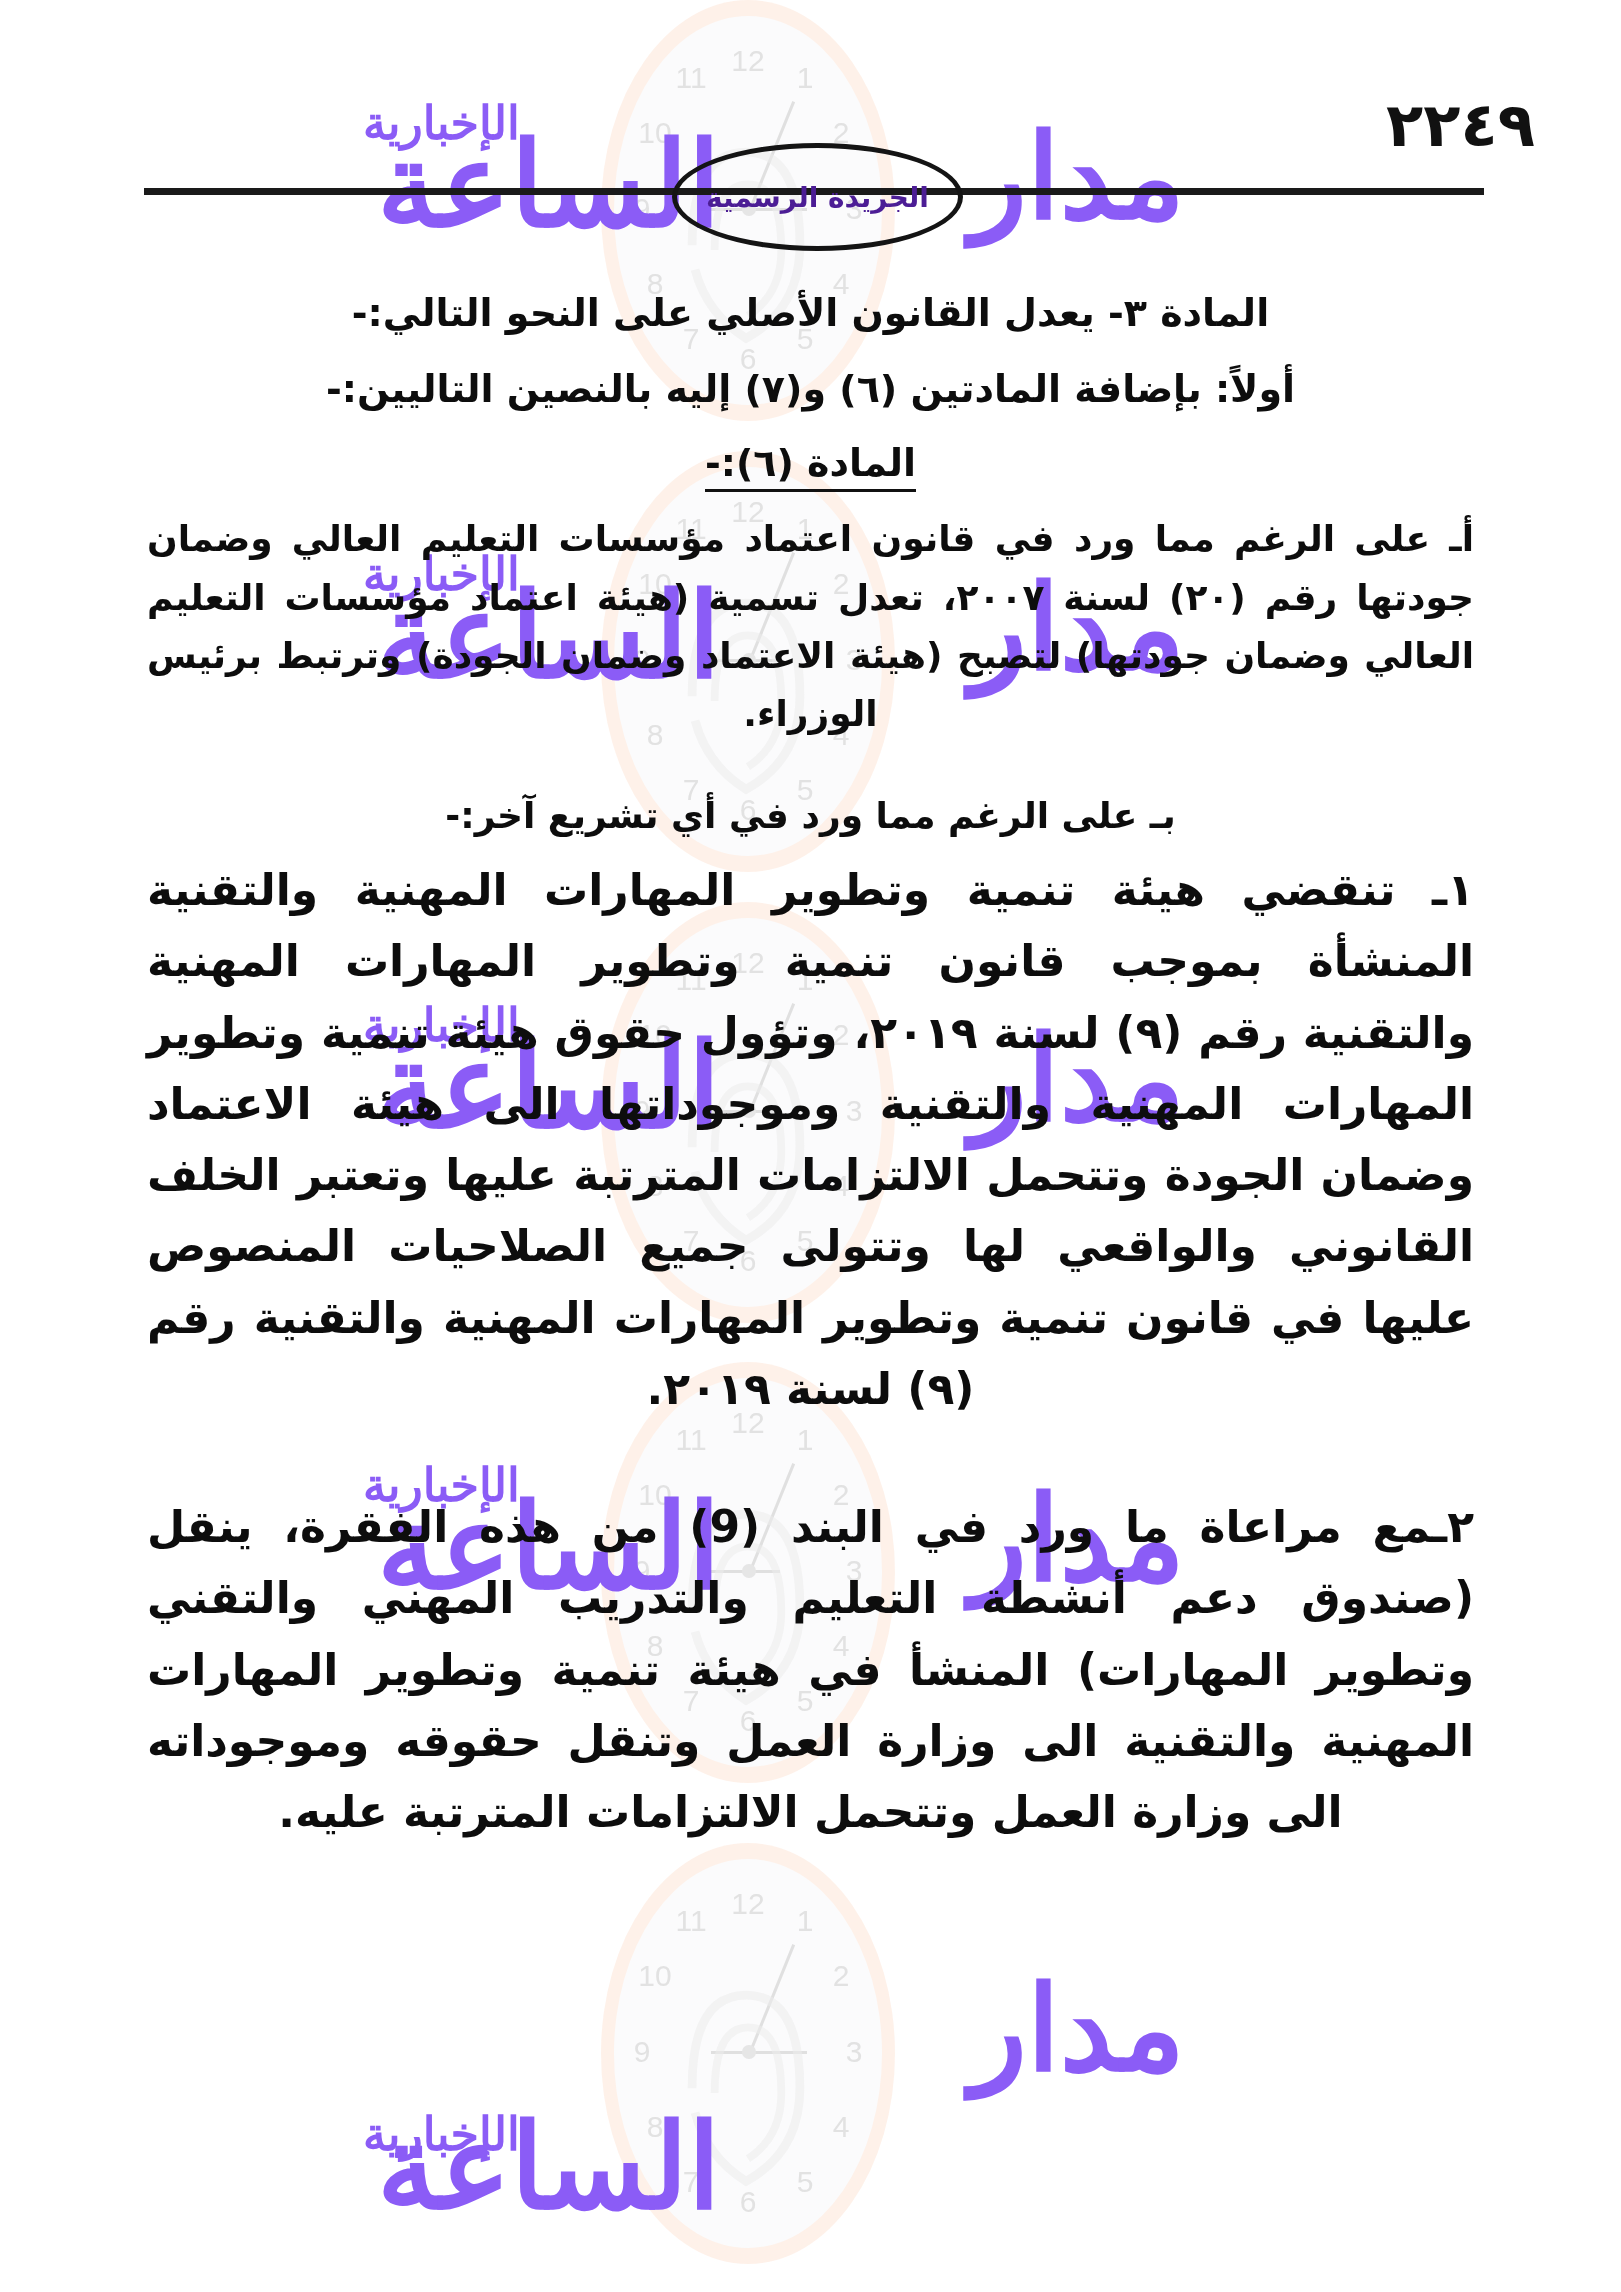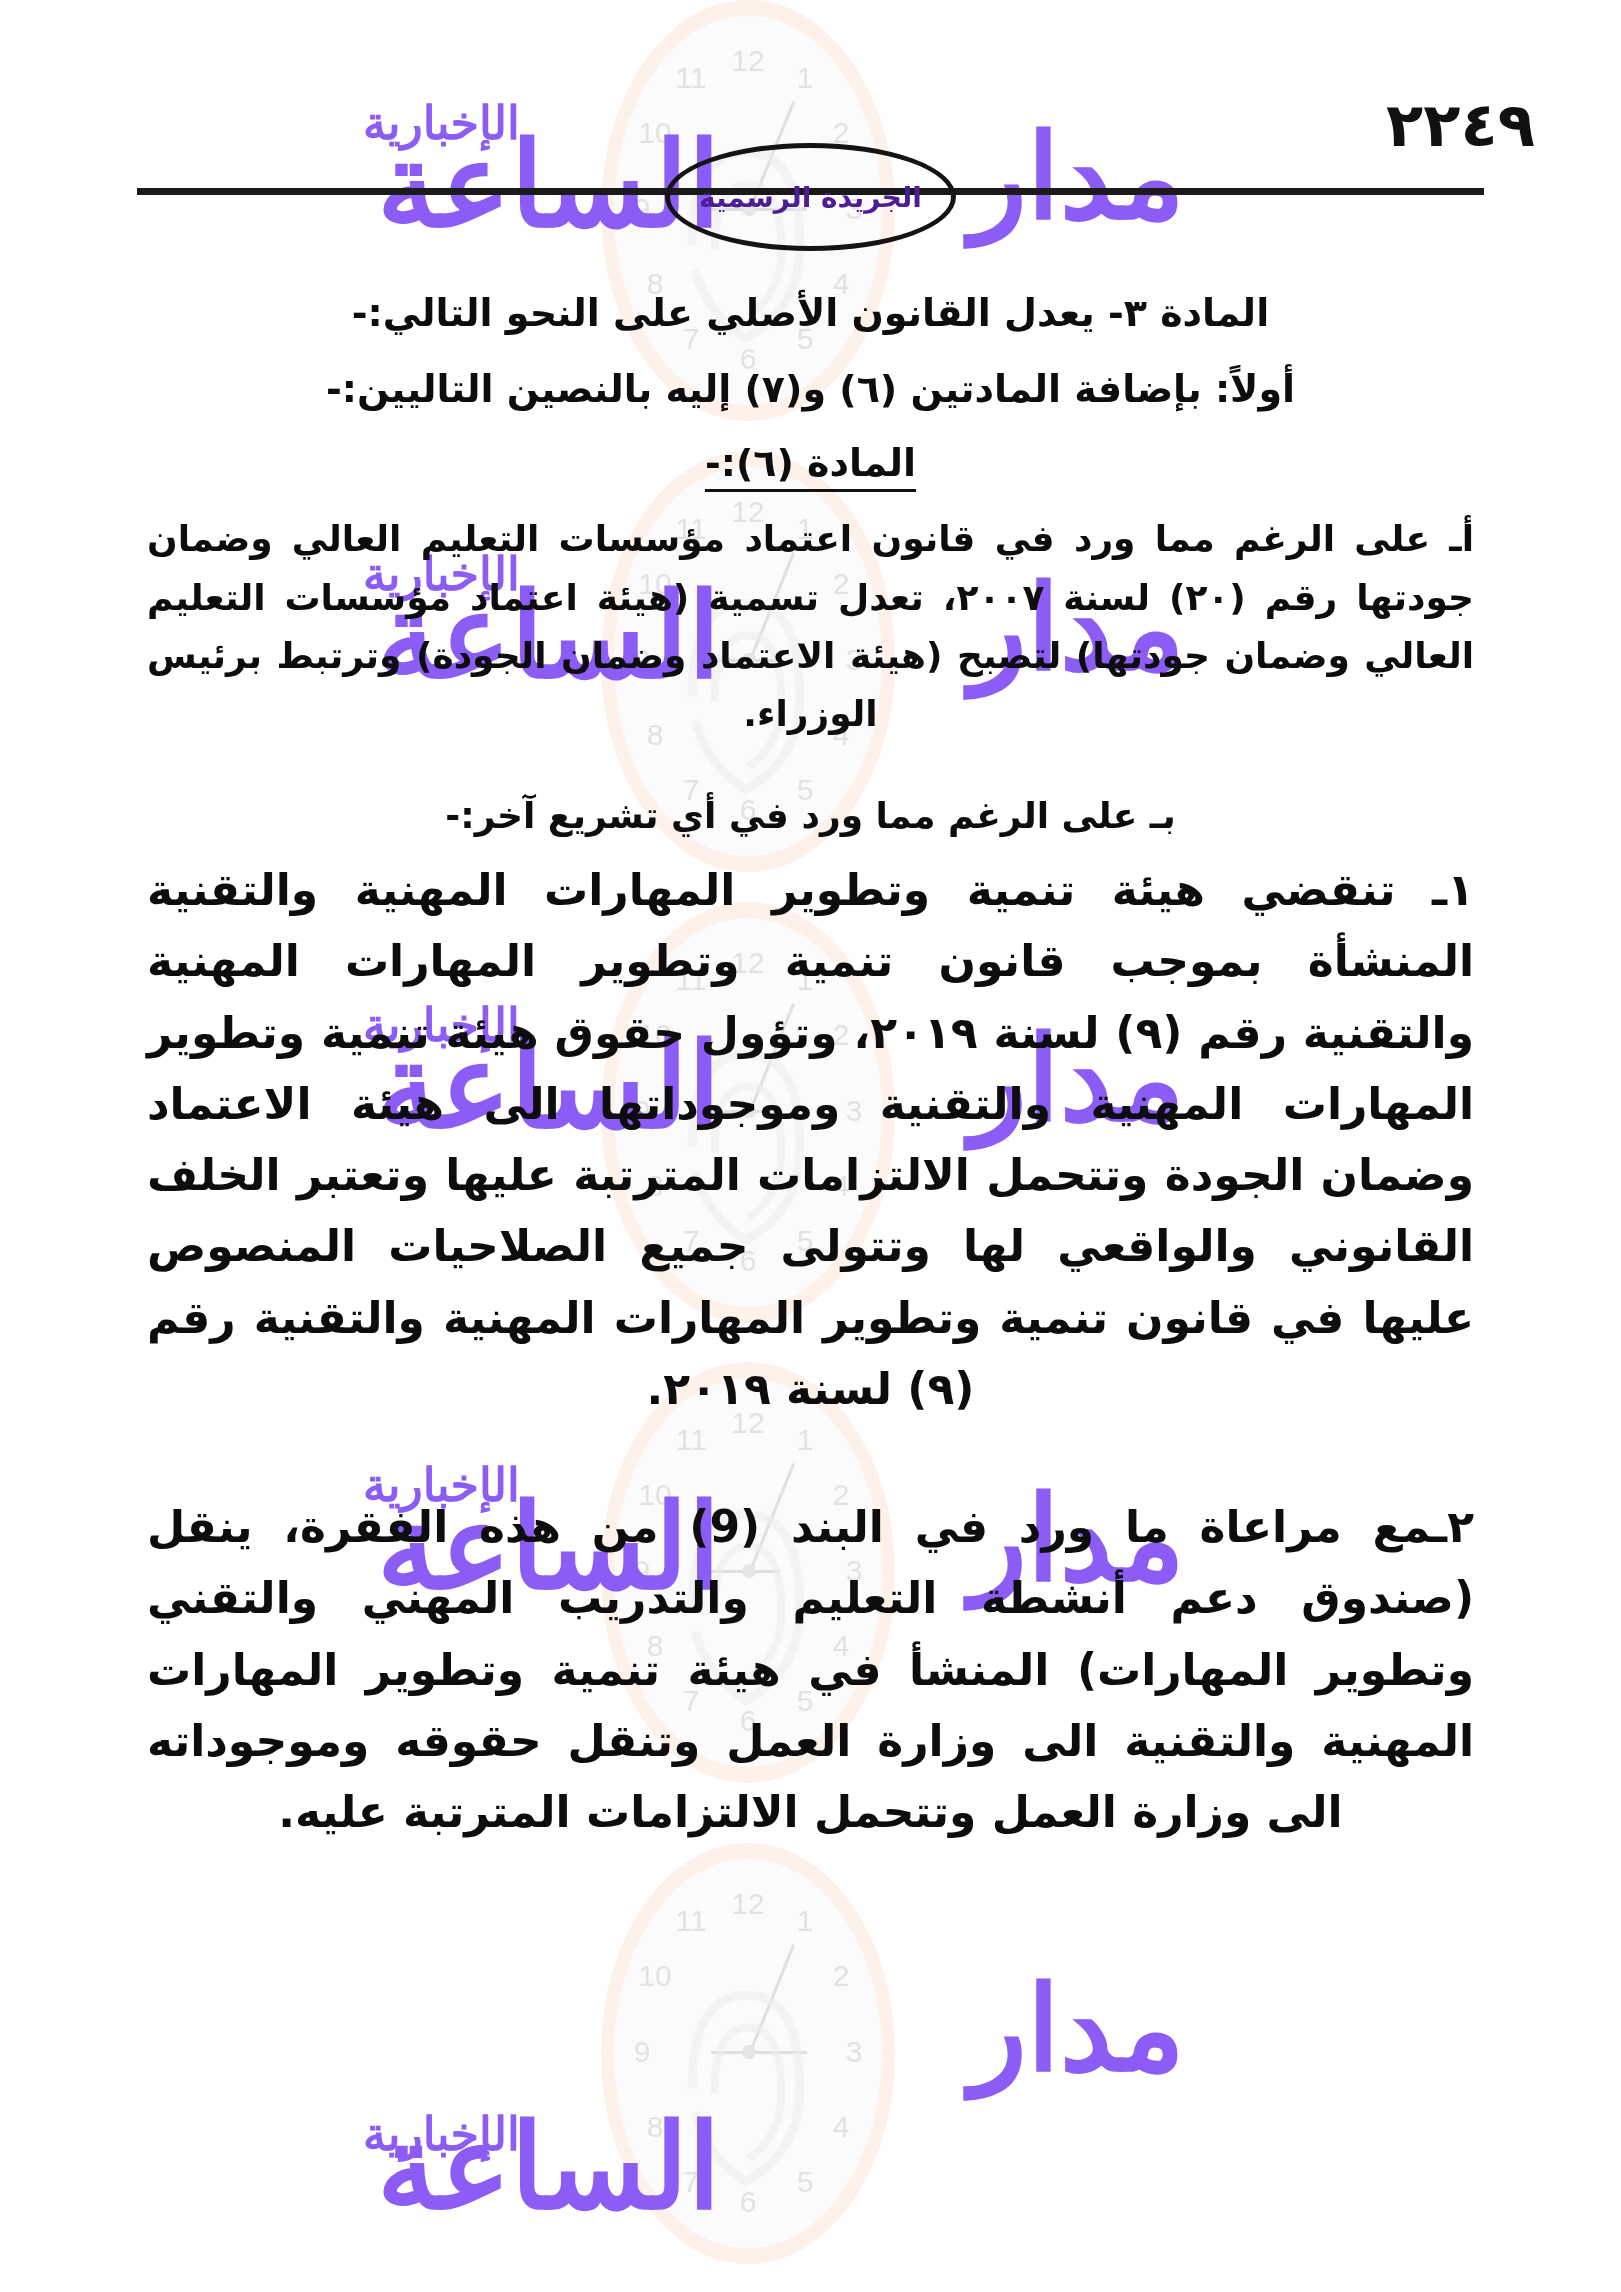"٢٢٤٩" .header { left: 0 -> 7px }
